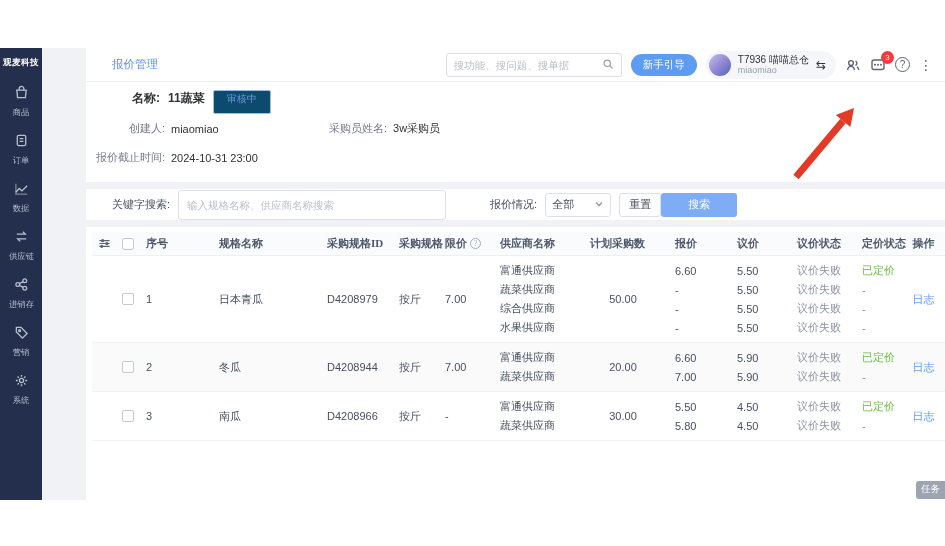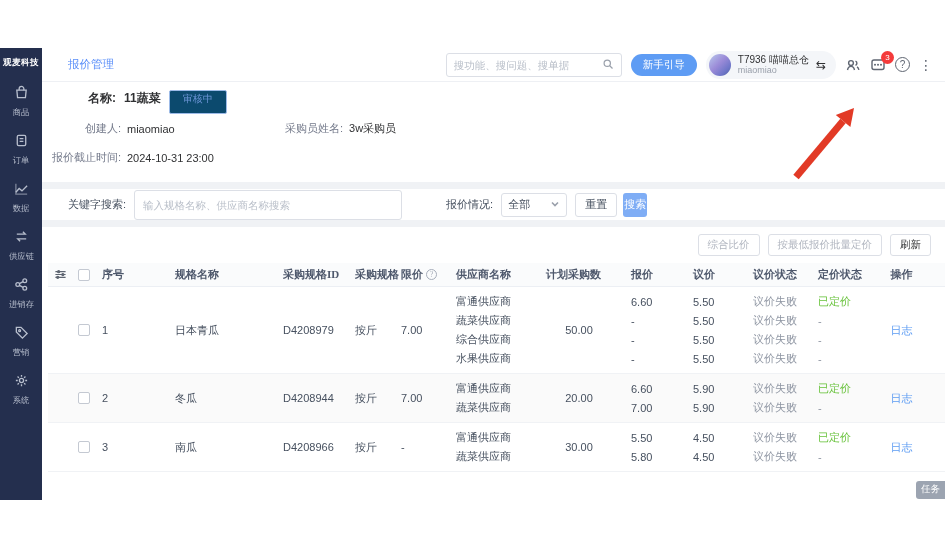"观麦科技" .app { gap: none -> 44px }
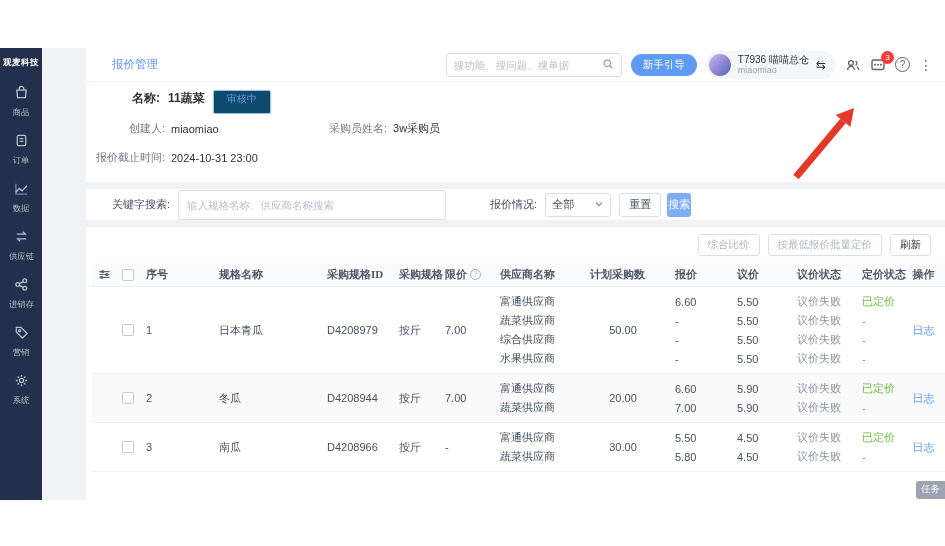"搜索" .btn-search { margin-left: 6px -> none; padding: 0 1px -> 0 27px }
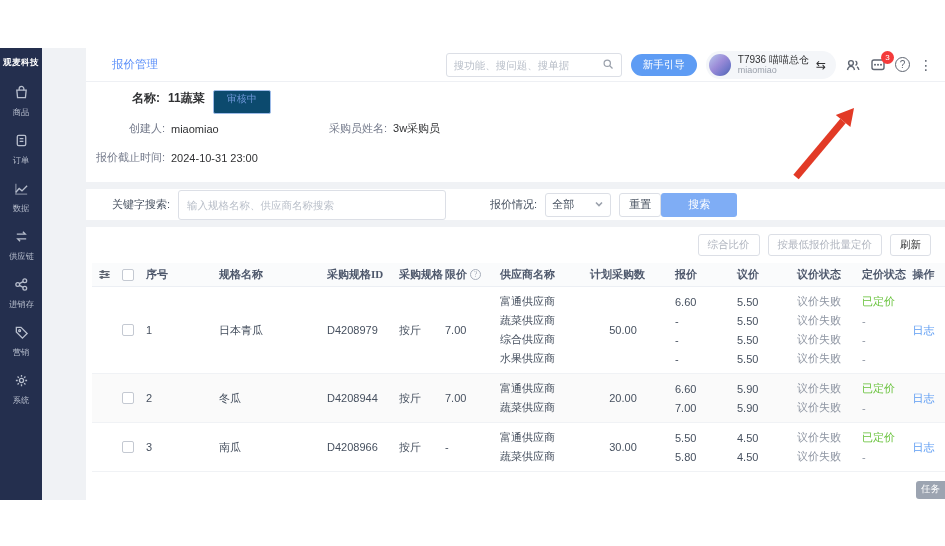"综合比价" div.t-toolbar { html: <div> <button>综合比价</button> <button>按最低报价批量定价</button> <button>刷新</button> </div> -> none }
